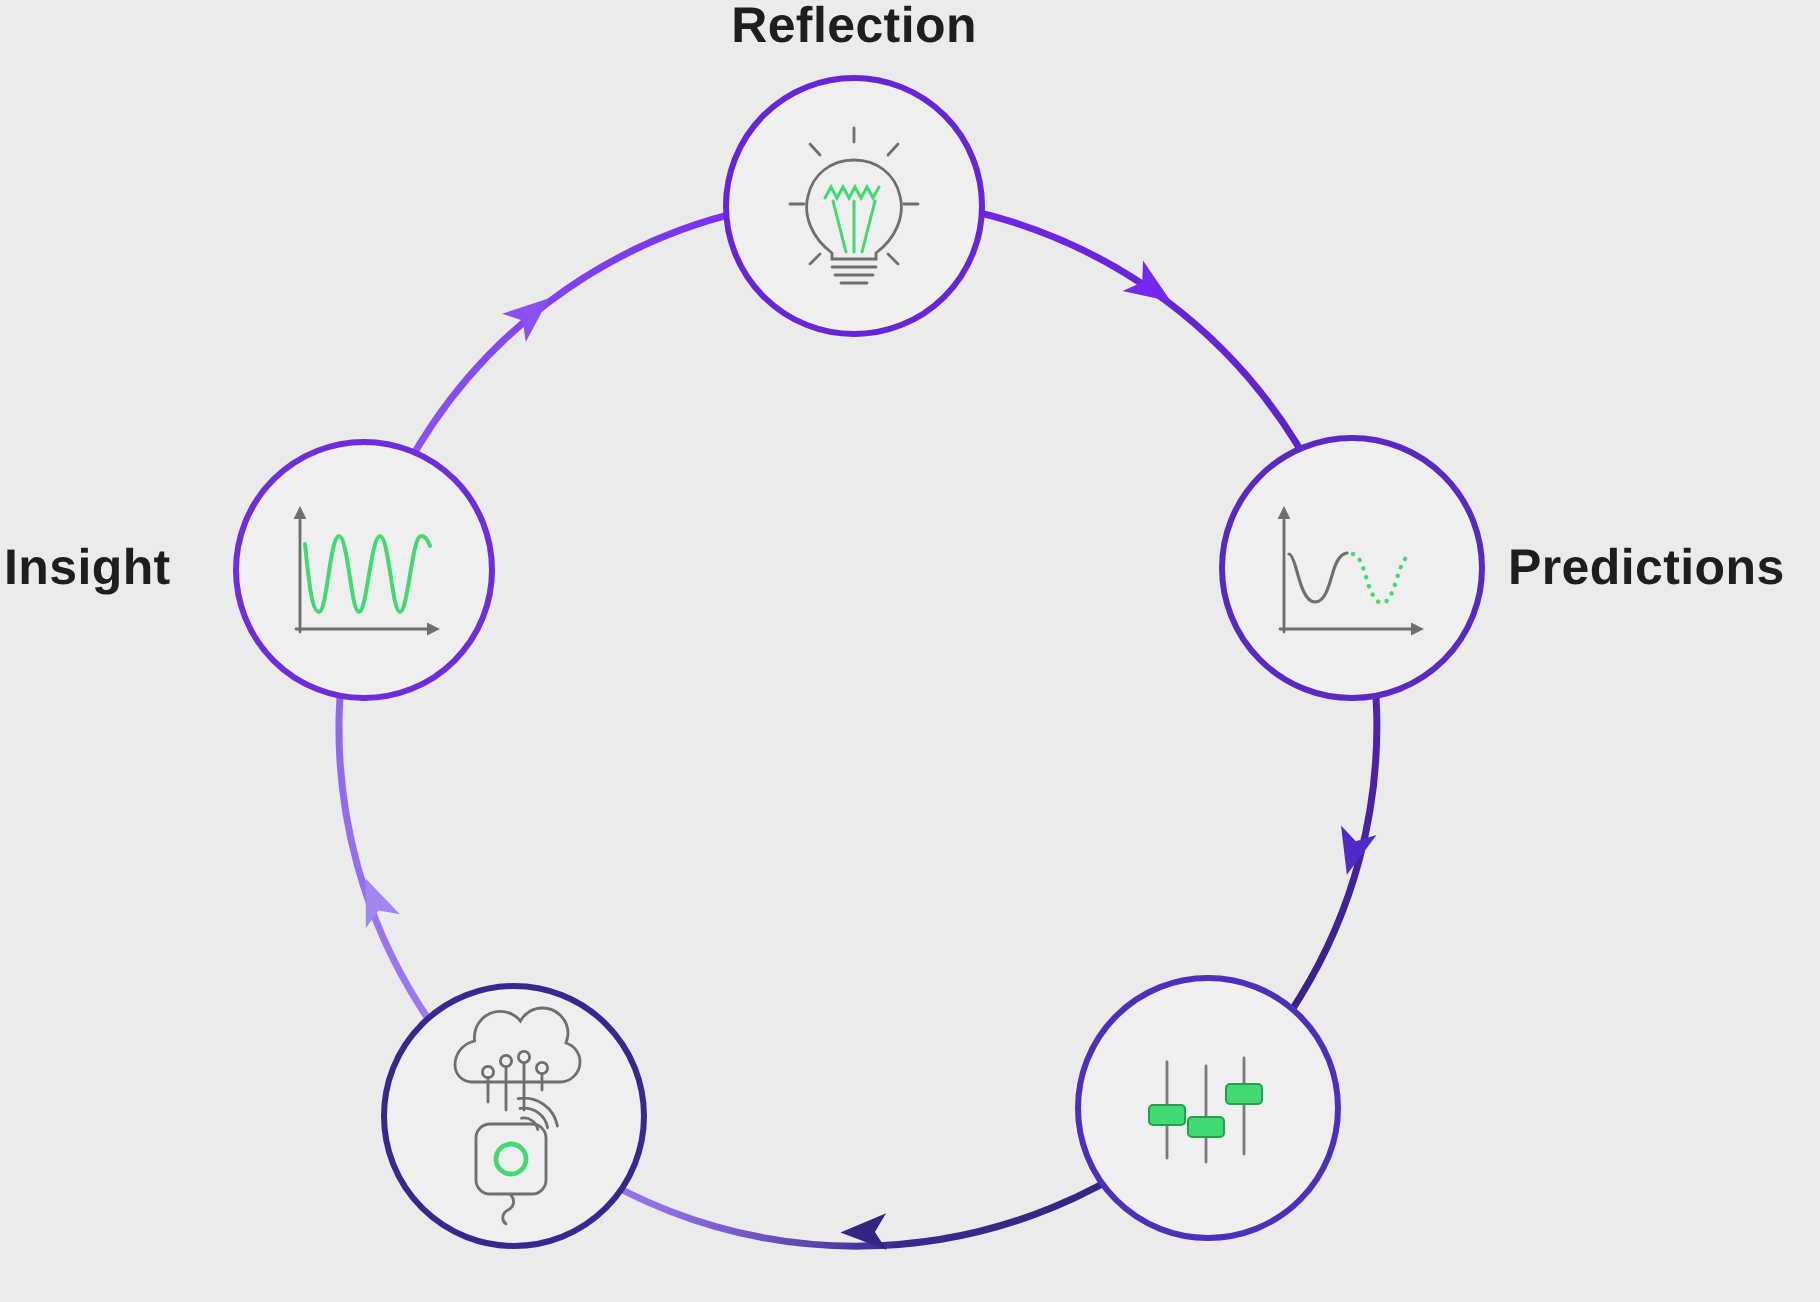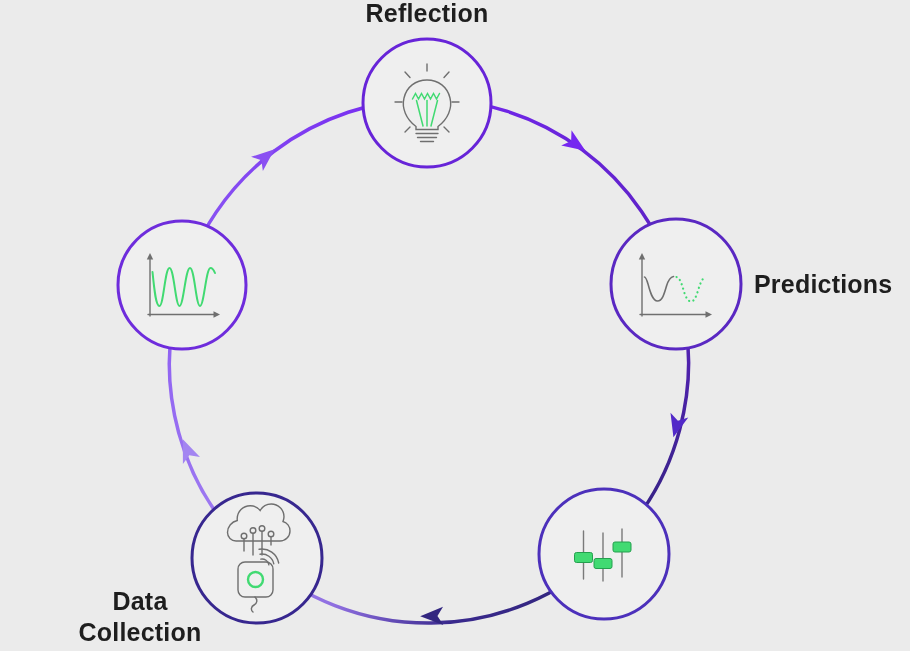"Insight" div.node-label { html: none -> <div>Insight</div> }
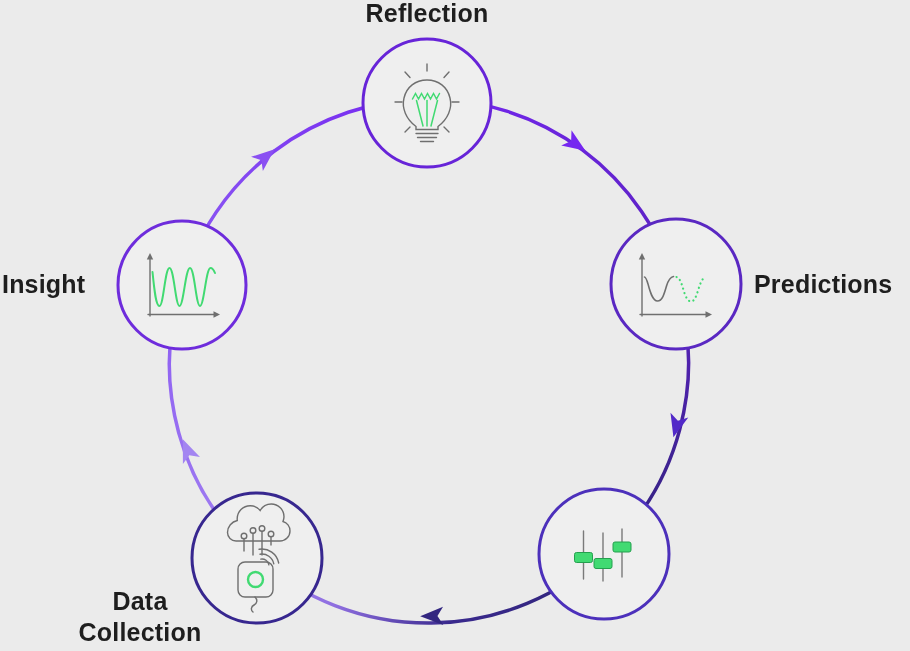"Data Collection" div.node-label { html: <div>Data Collection</div> -> none }
